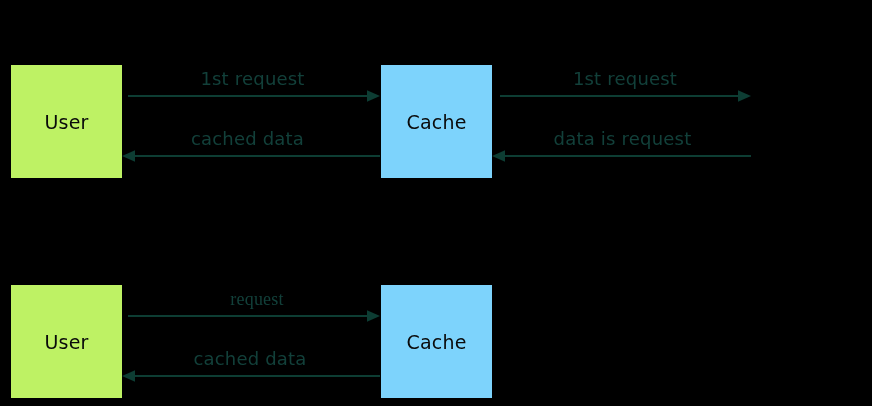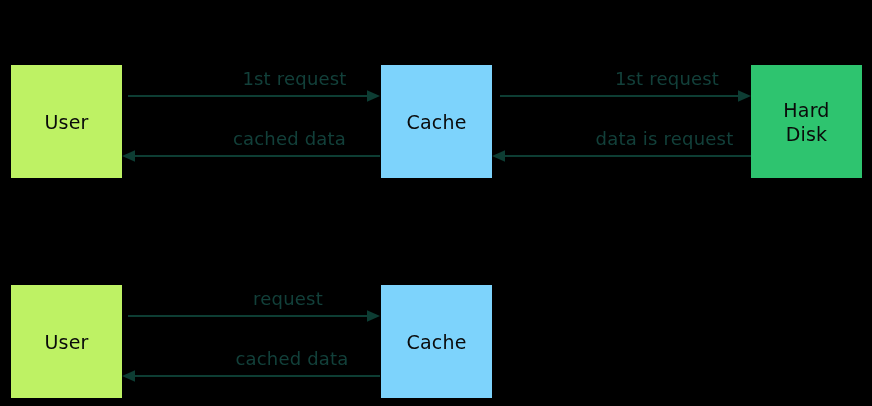"1st request" .arrow-label { margin-left: 42px -> none }
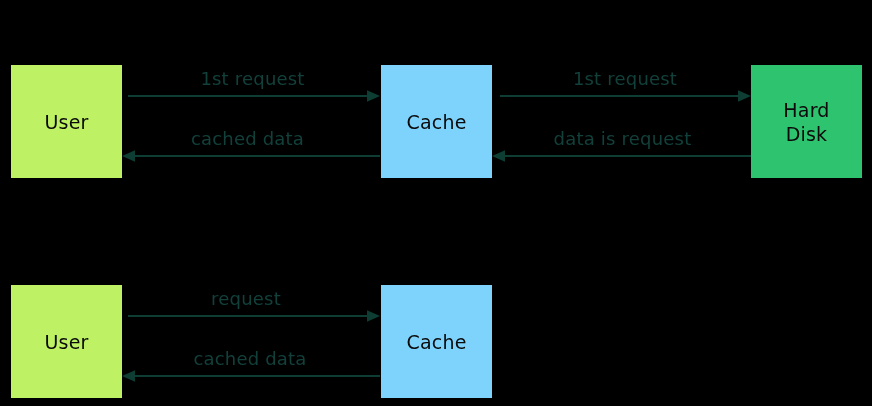"Hard" div.node { html: <div>Hard Disk</div> -> none }
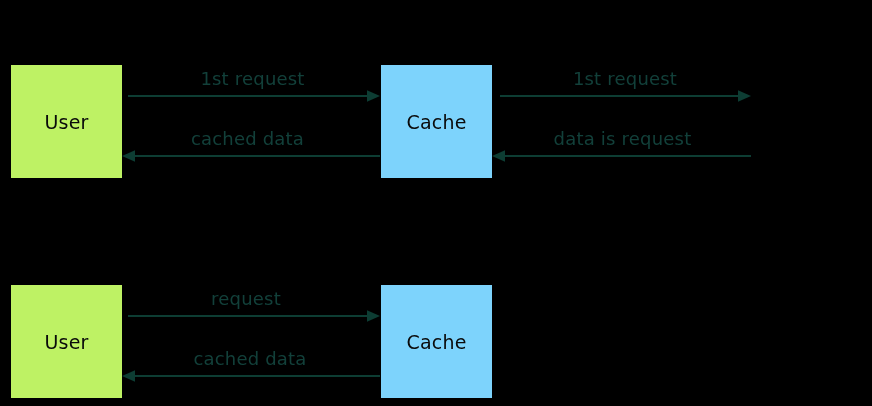"request" div.arrow-label { font-family: none -> Liberation Serif, serif; left: 186px -> 197px }
